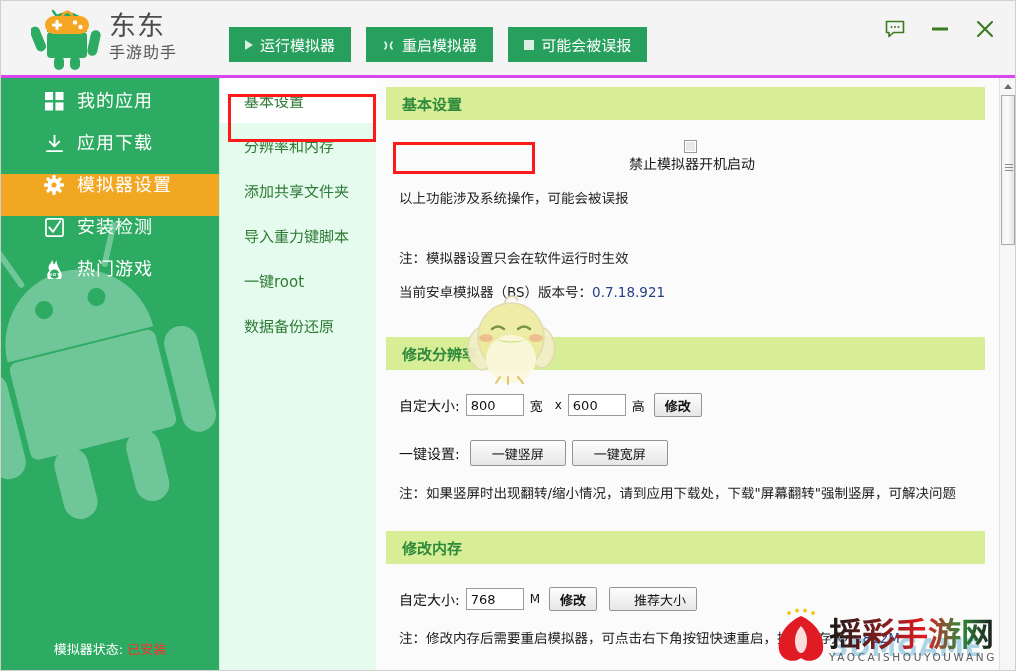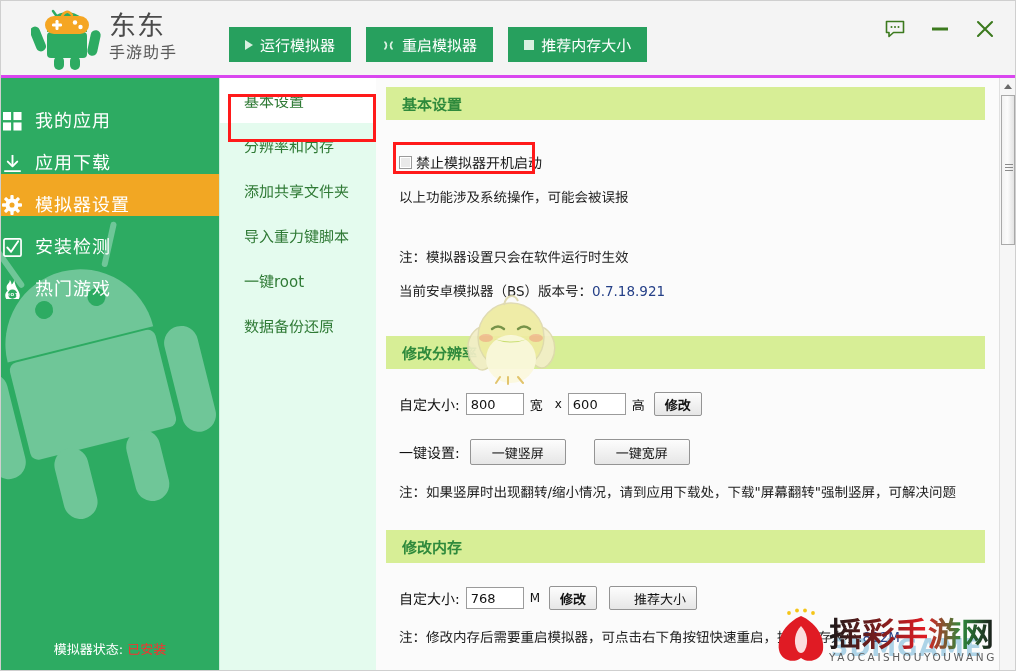"推荐内存大小" span { text: 推荐内存大小 -> 可能会被误报 }
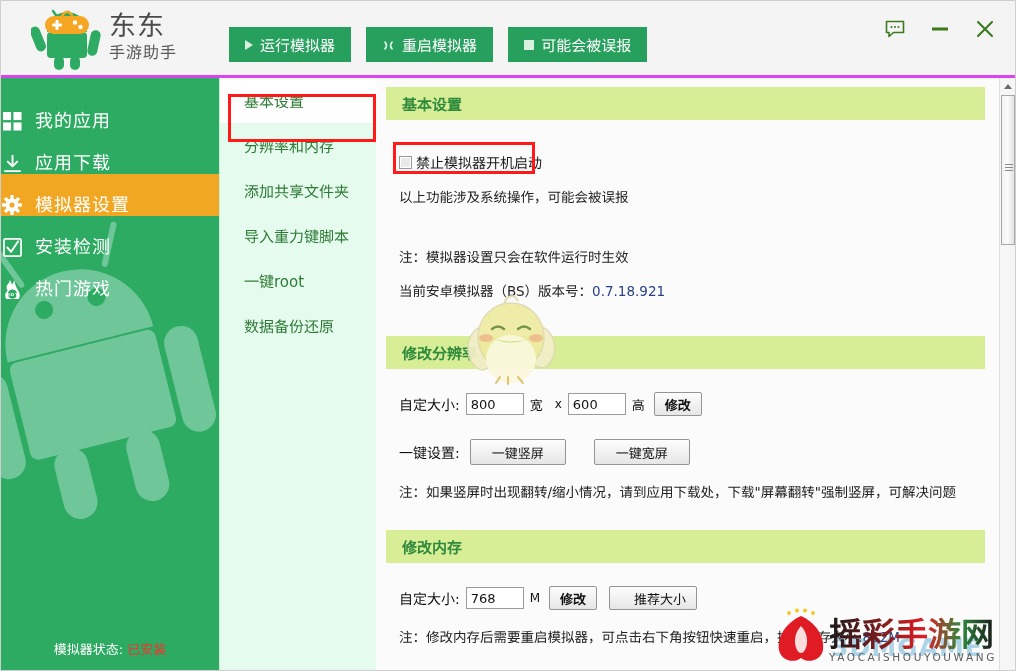"我的应用" .nav-item { align-items: flex-end -> flex-start; padding-left: none -> 42px }
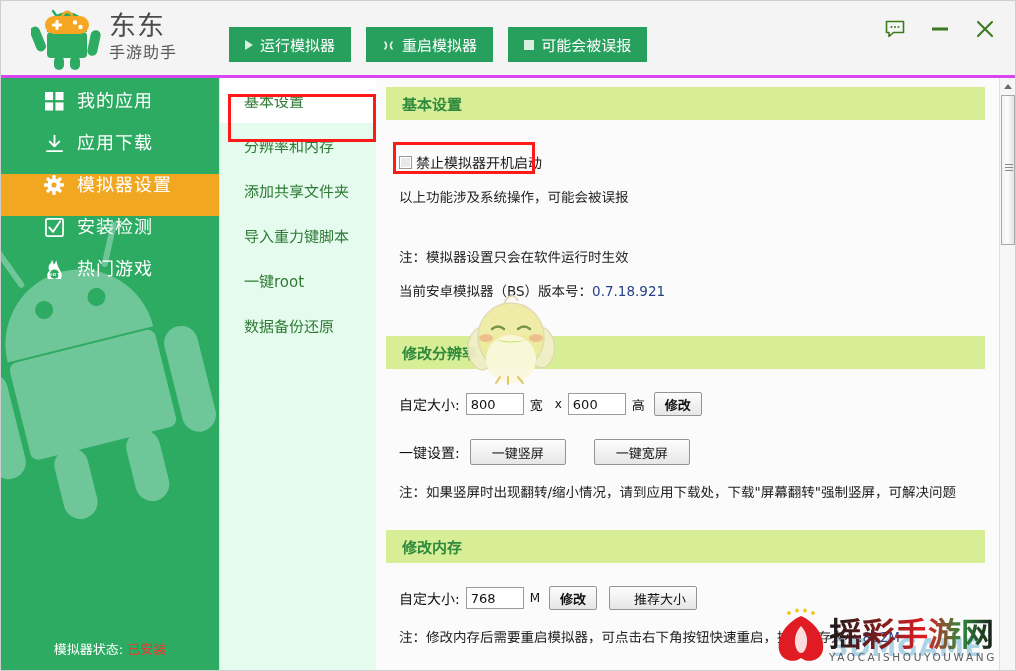"禁止模拟器开机启动" .chk-row { flex-direction: none -> column; margin-top: 32px -> 20px }
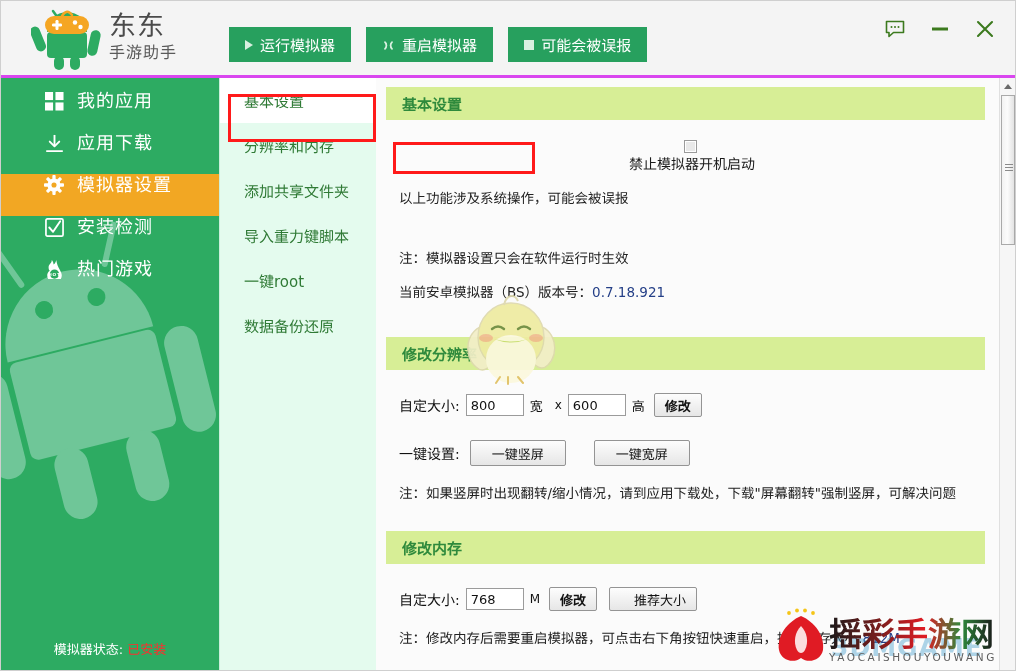"一键竖屏" .wbtn.wide { margin-right: 28px -> 6px }
